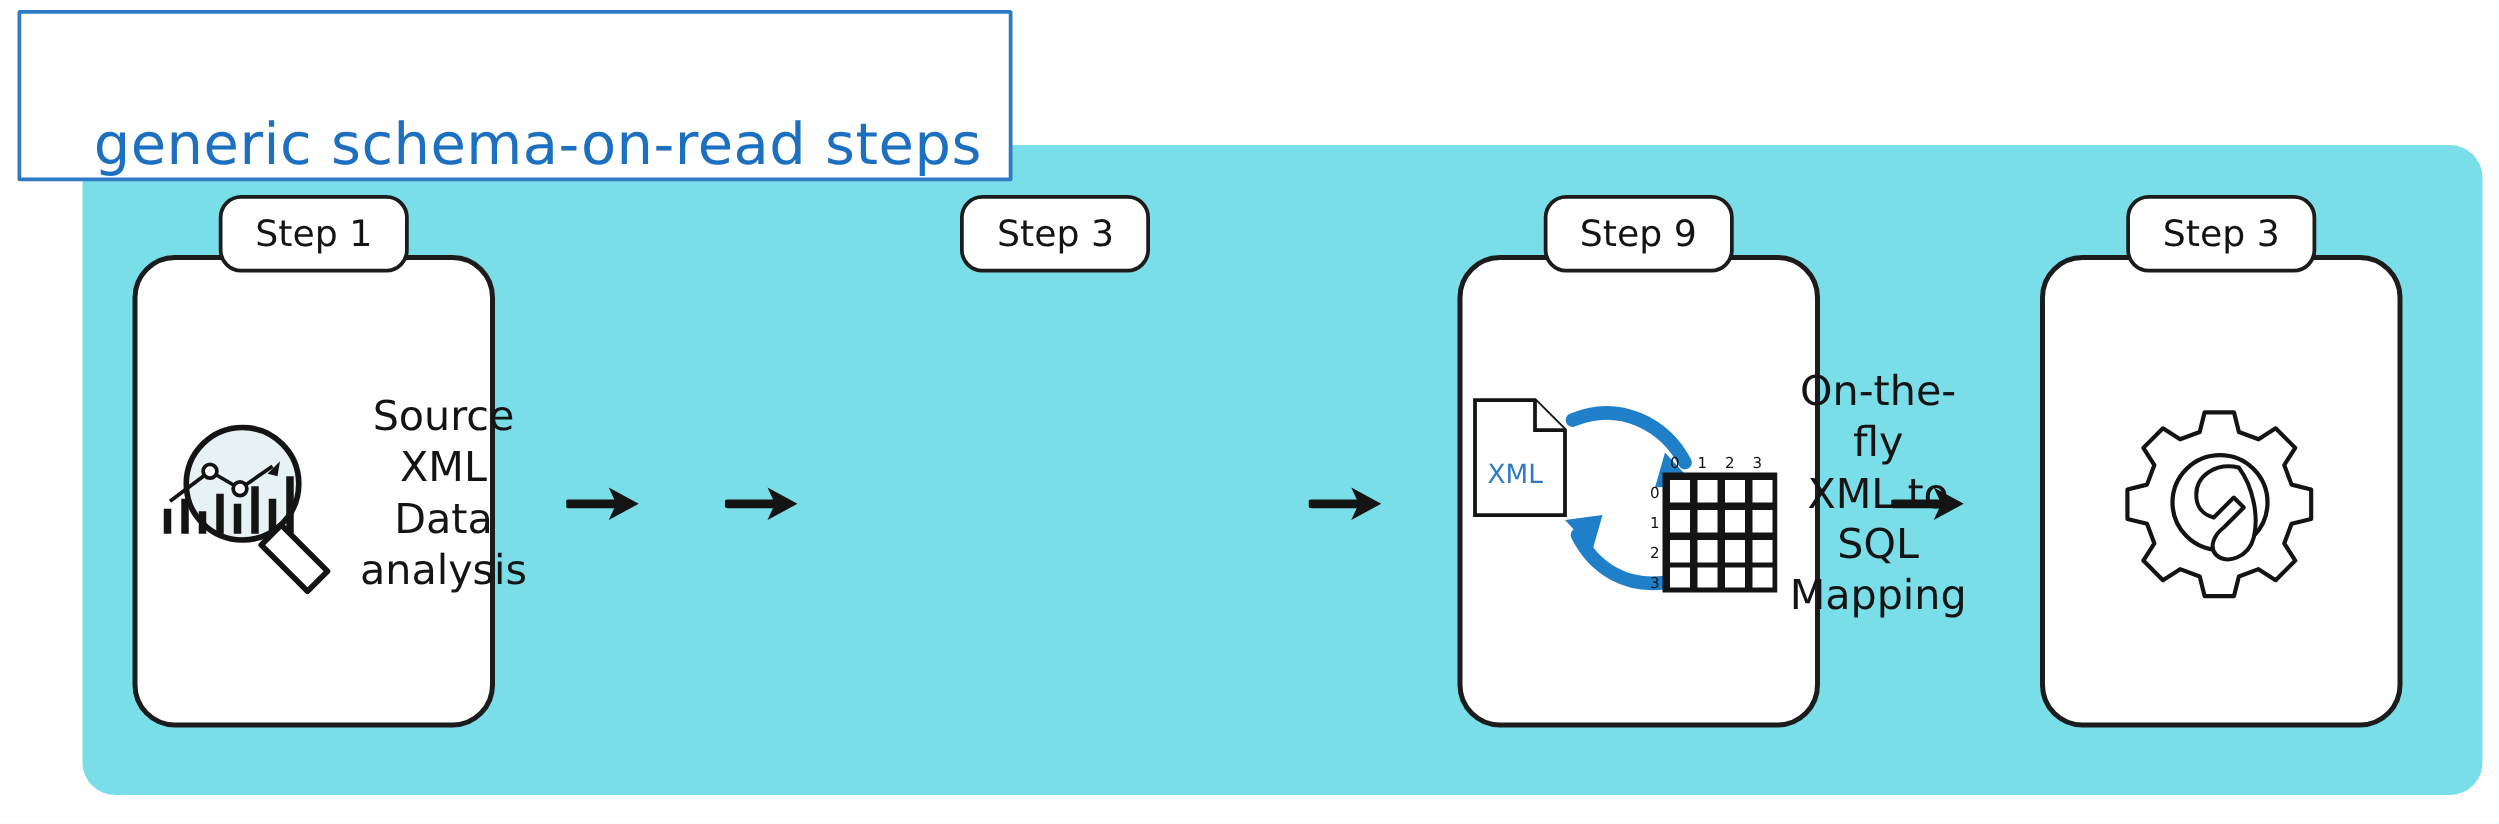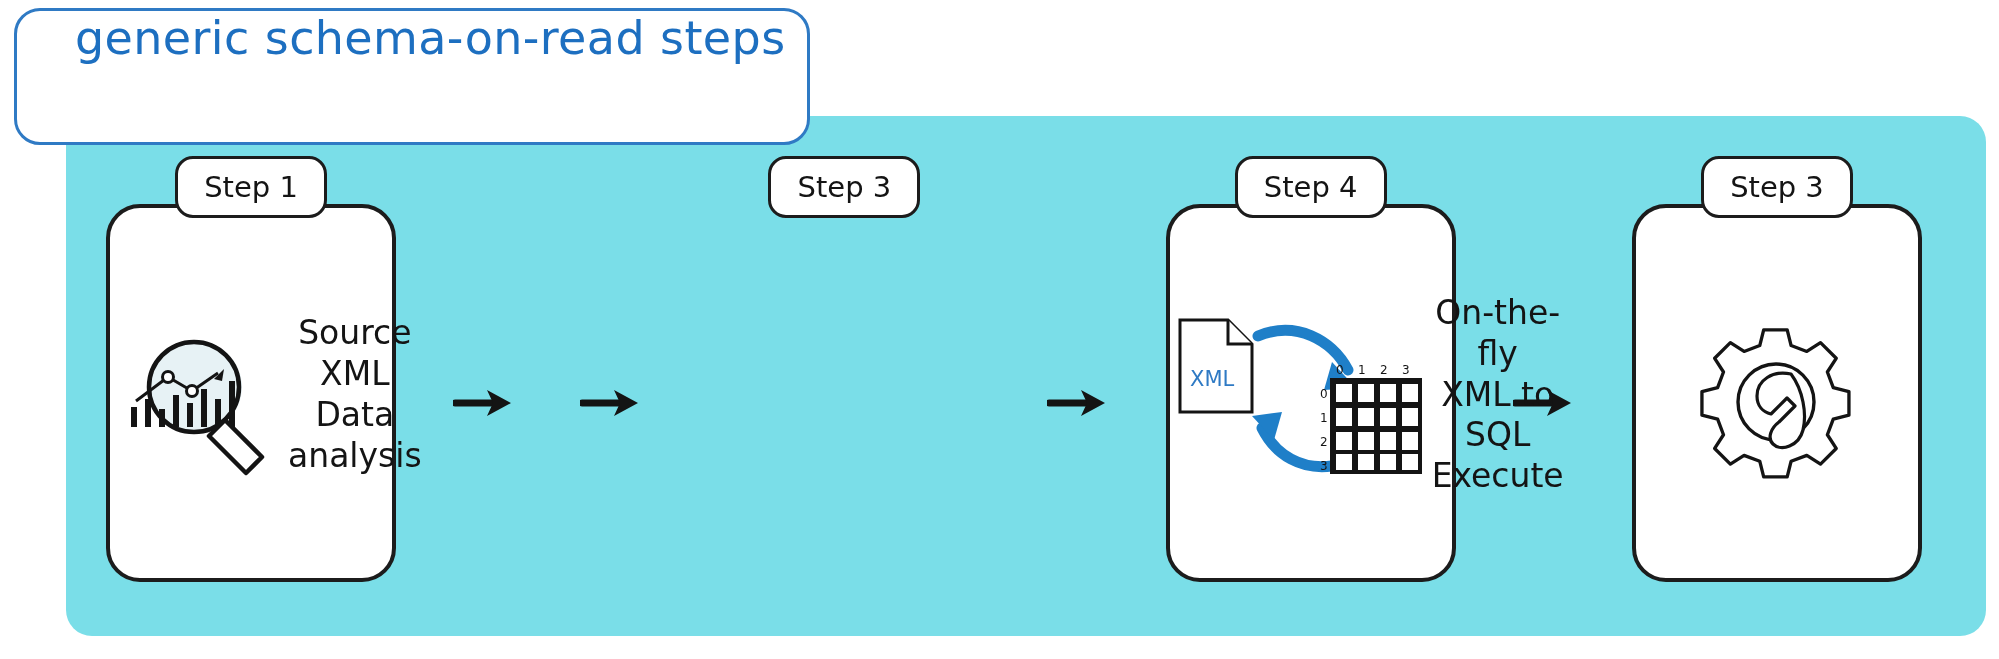"generic schema-on-read steps" #title-card { align-items: flex-start -> flex-end; border-radius: 26px -> 2px }
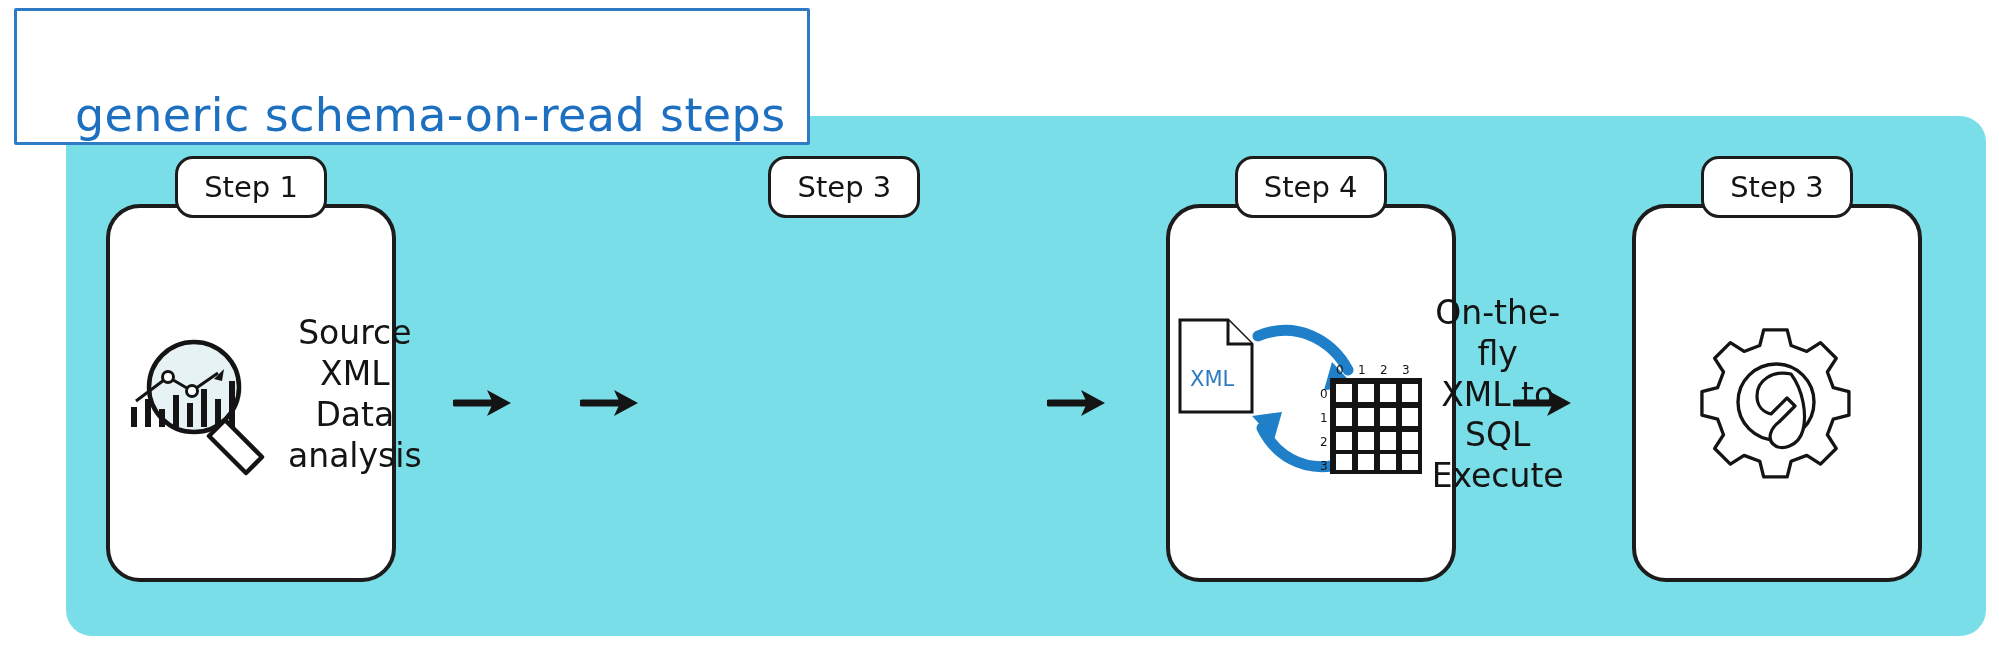"Step 4" span { text: 4 -> 9 }
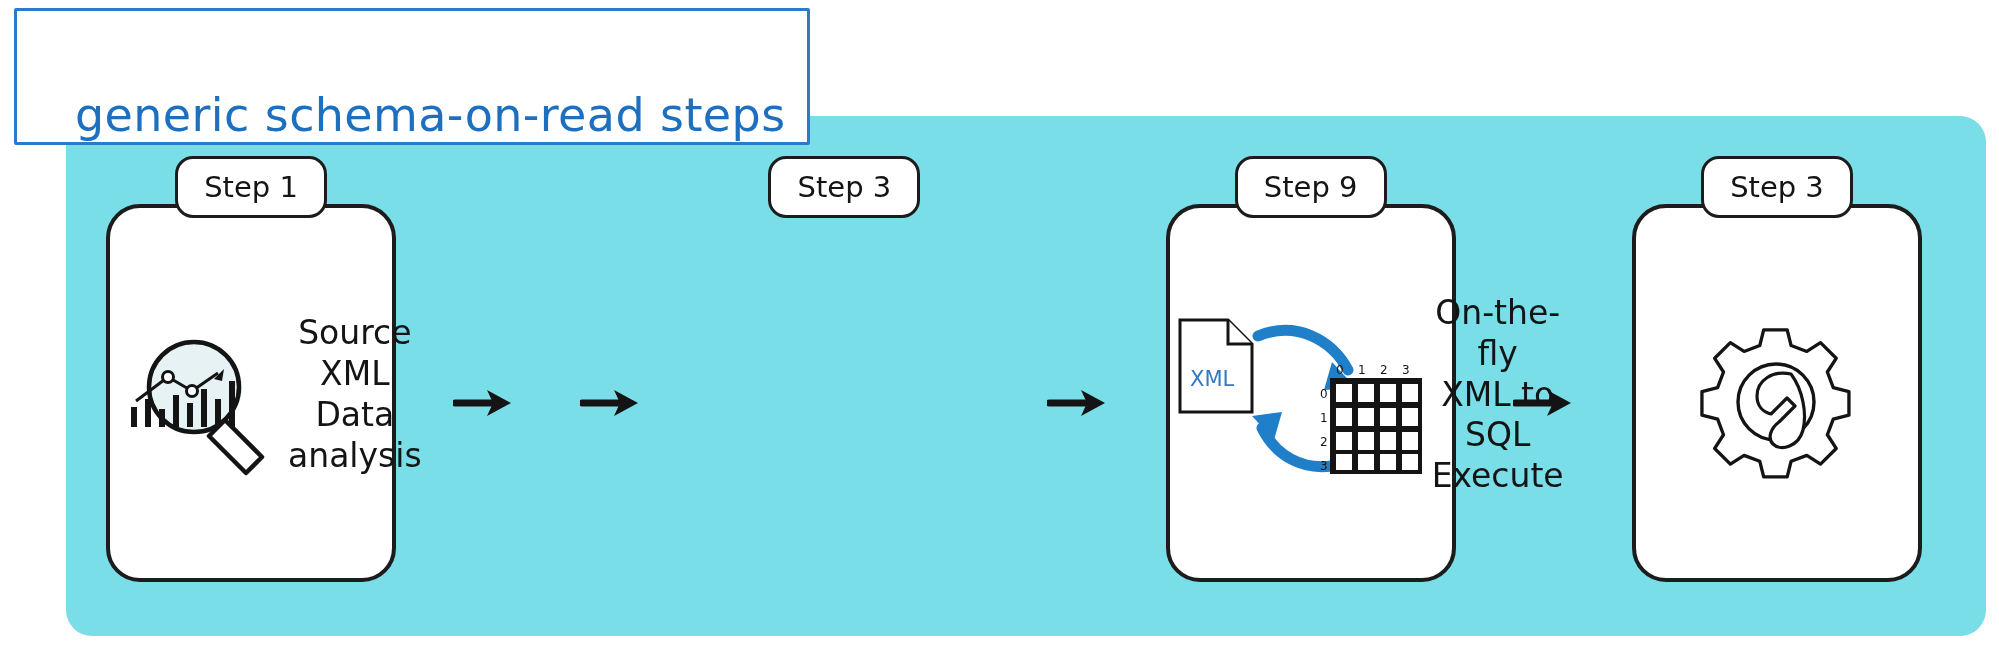"On-the-fly" div.step-label { text: Execute -> Mapping }
